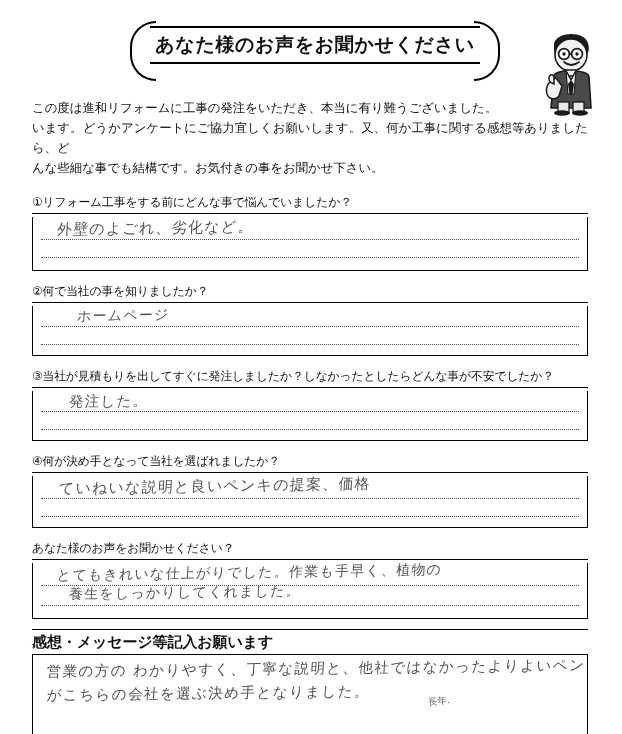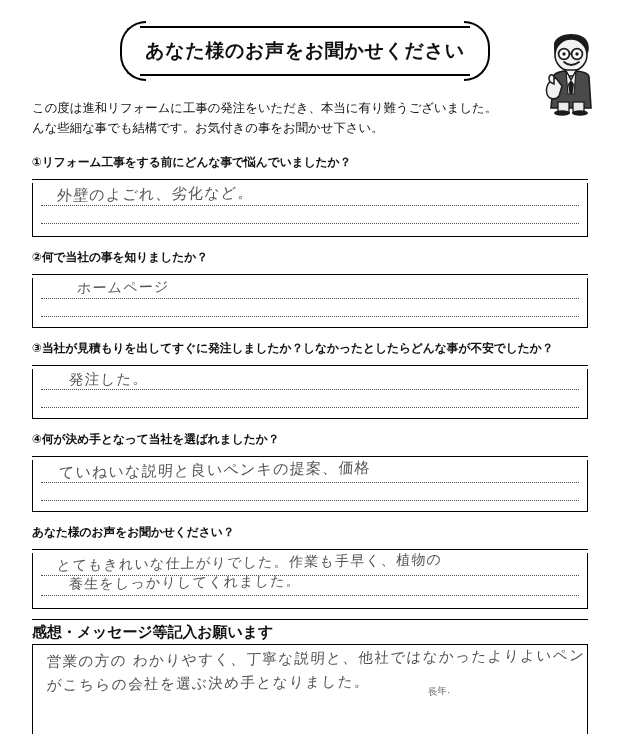"あなた様のお声をお聞かせください" .banner { height: 50px -> 38px; left: 140px -> 150px }
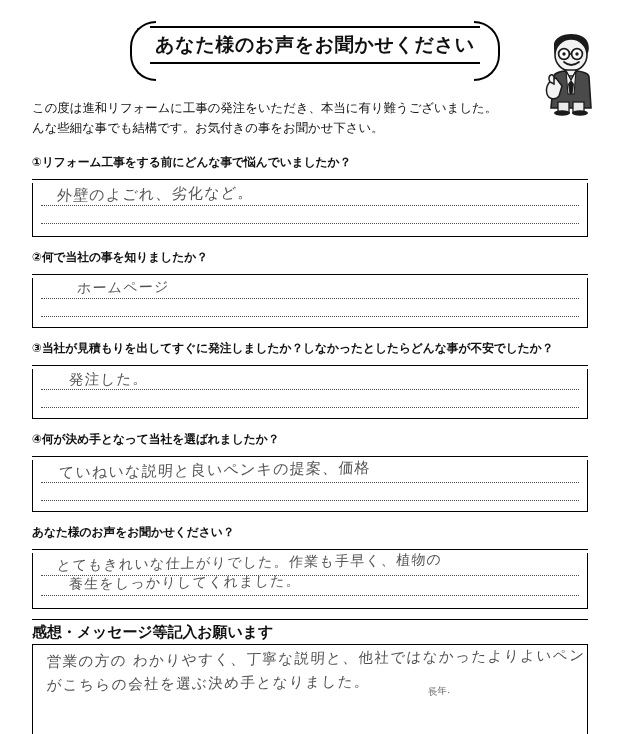"います。どうかアンケートにご協力宜しくお願いします。又、何か工事に関する感想等あ" p { html: none -> <p>います。どうかアンケートにご協力宜しくお願いします。又、何か工事に関する感想等ありましたら、ど</p> }
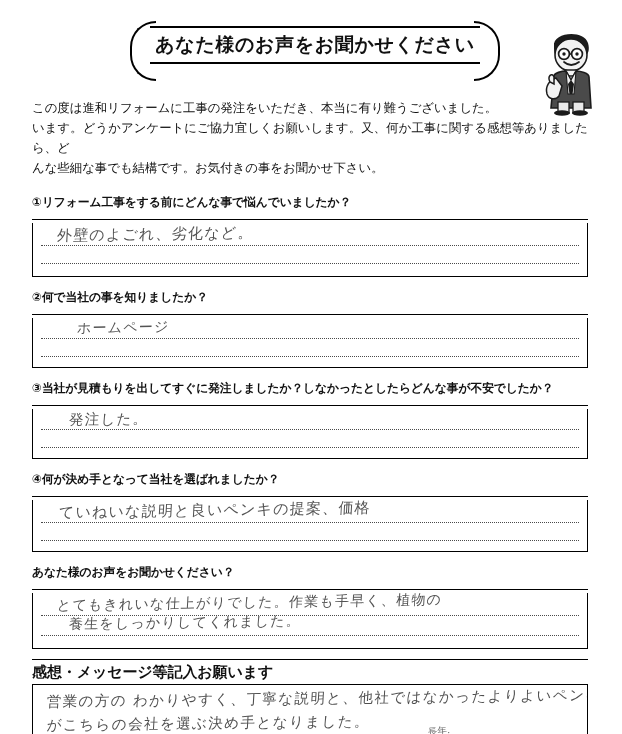"①リフォーム工事をする前にどんな事で悩んでいましたか？" .q-label { font-weight: bold -> normal; padding: 3px 0 8px 0 -> 3px 0 2px 0 }
